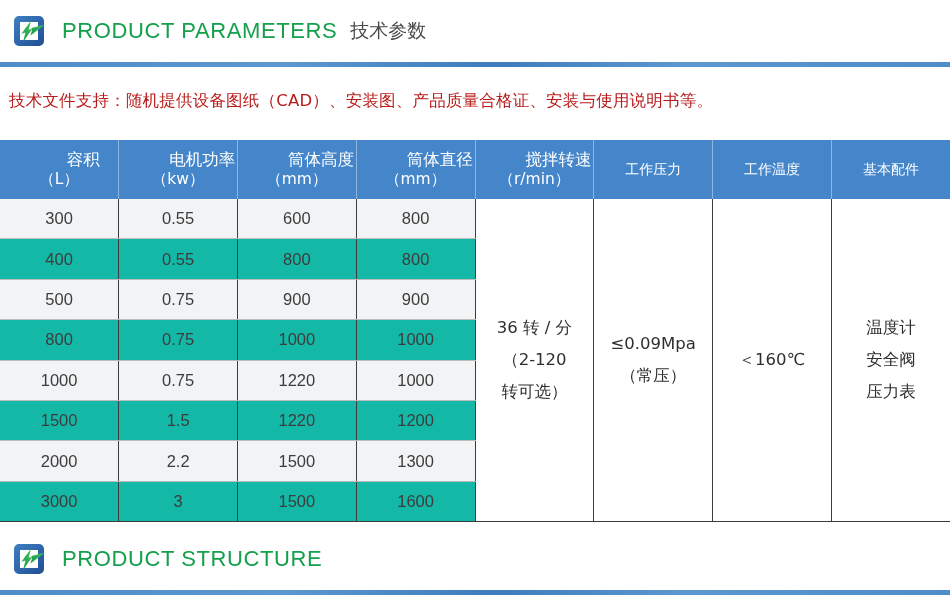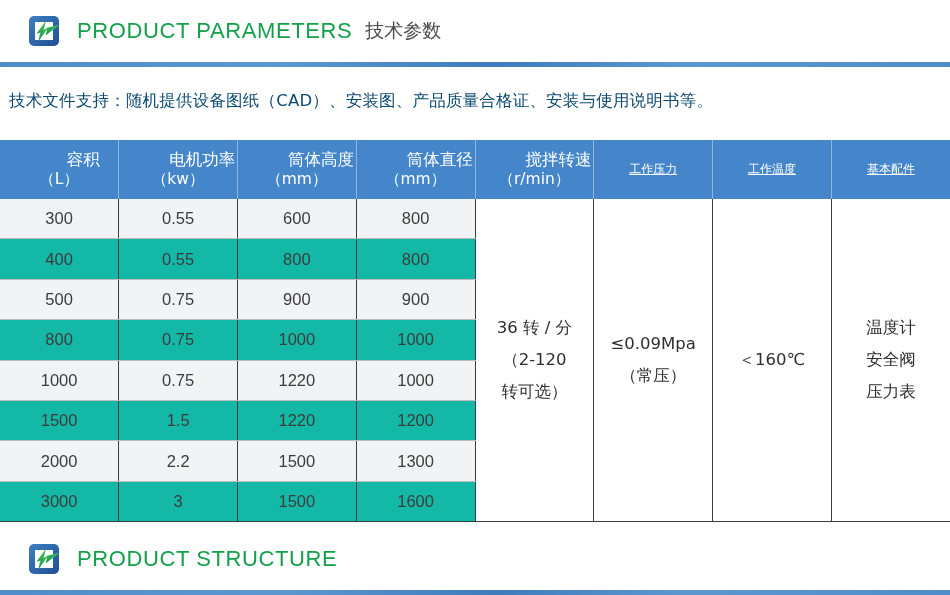"PRODUCT PARAMETERS" .head-inner { padding-left: 24px -> 9px }
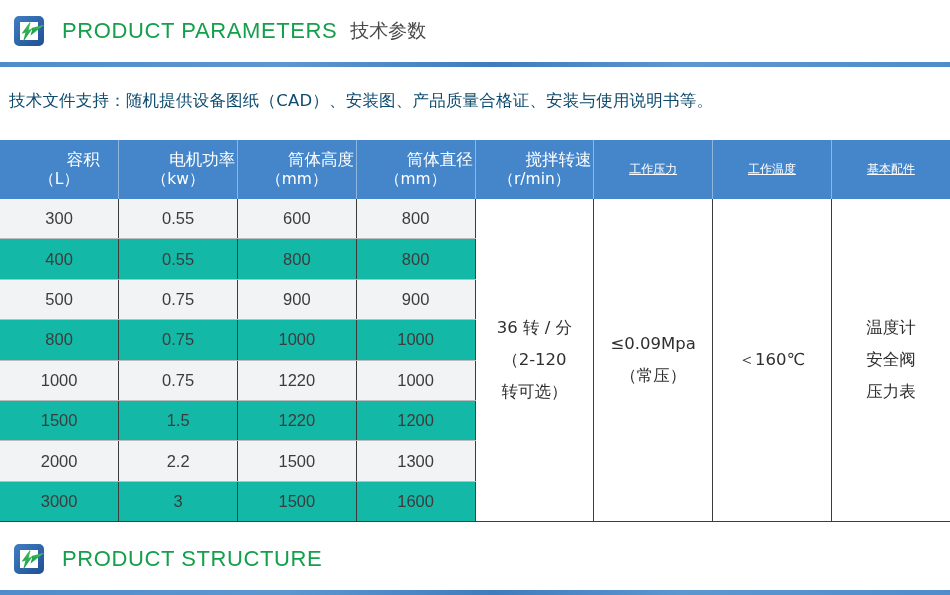"技术文件支持：随机提供设备图纸（CAD）、安装图、产品质量合格证、安装与使用说明" .intro-note { color: #0c4a6e -> #b91c1c }
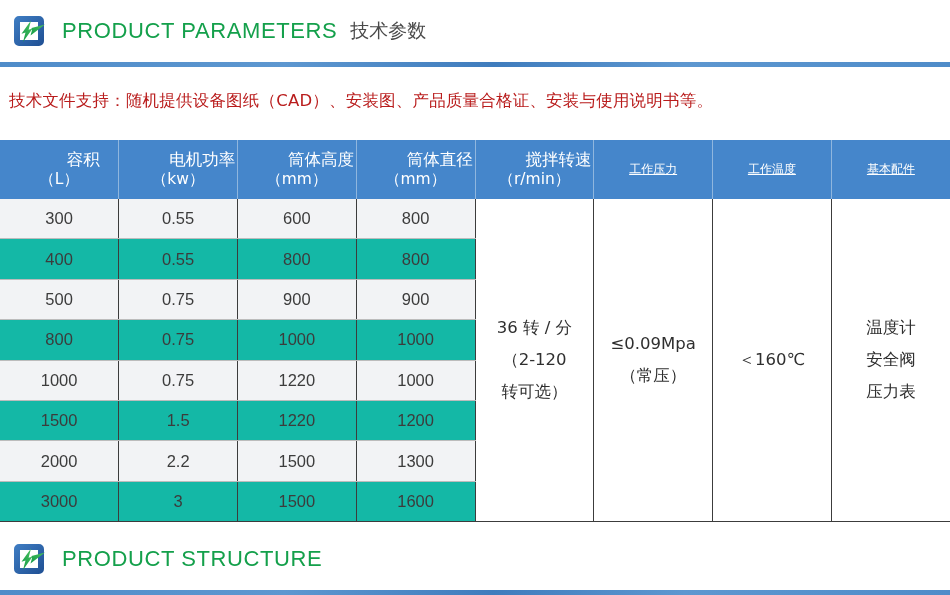"工作压力" .th-single { font-size: 12px -> 14px; text-decoration: underline -> none }
